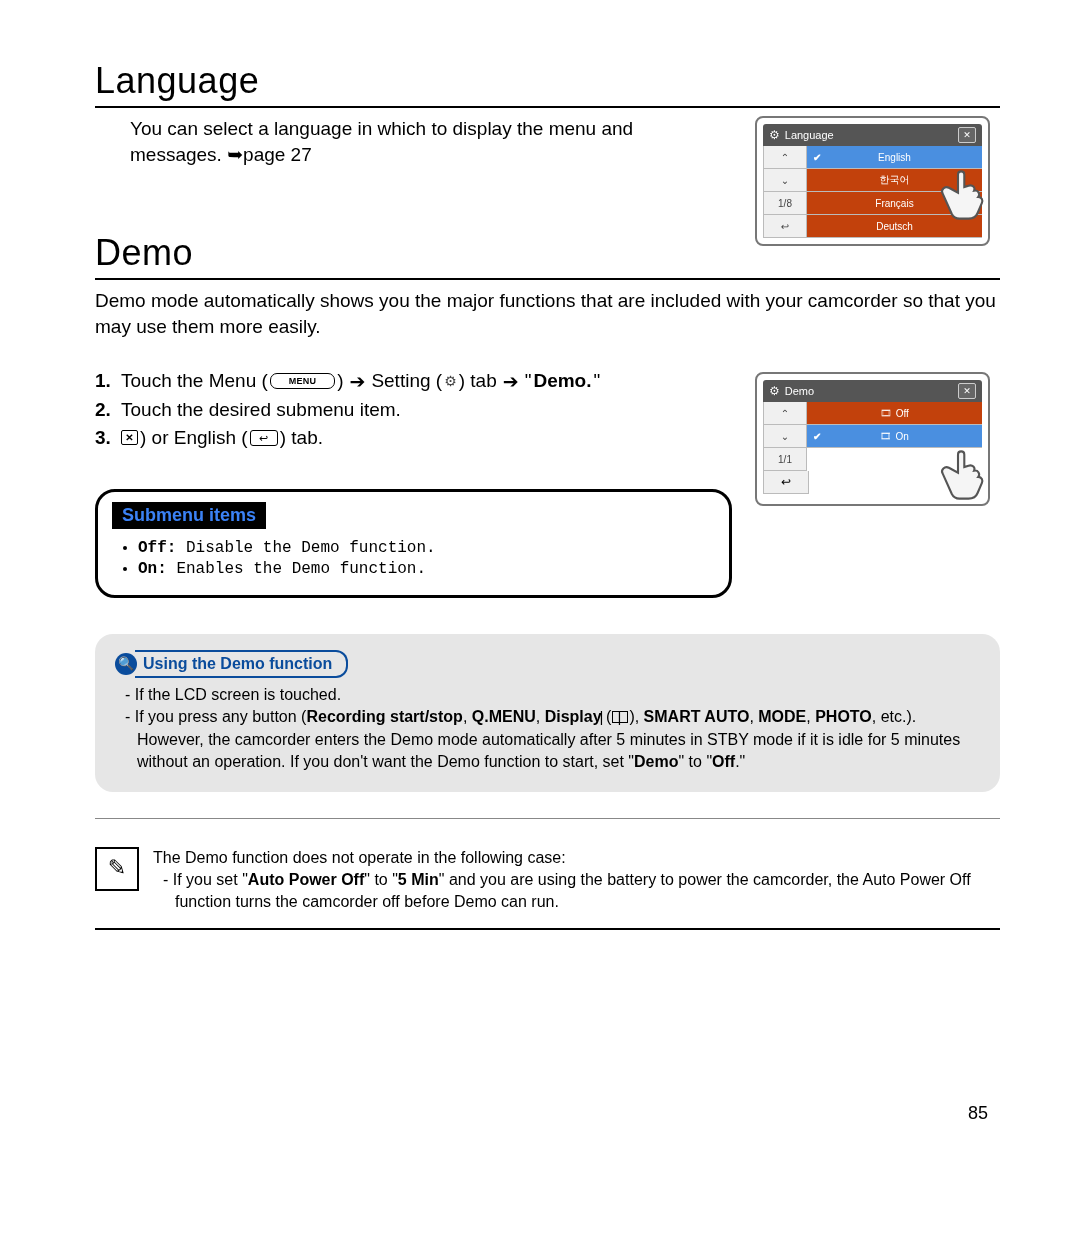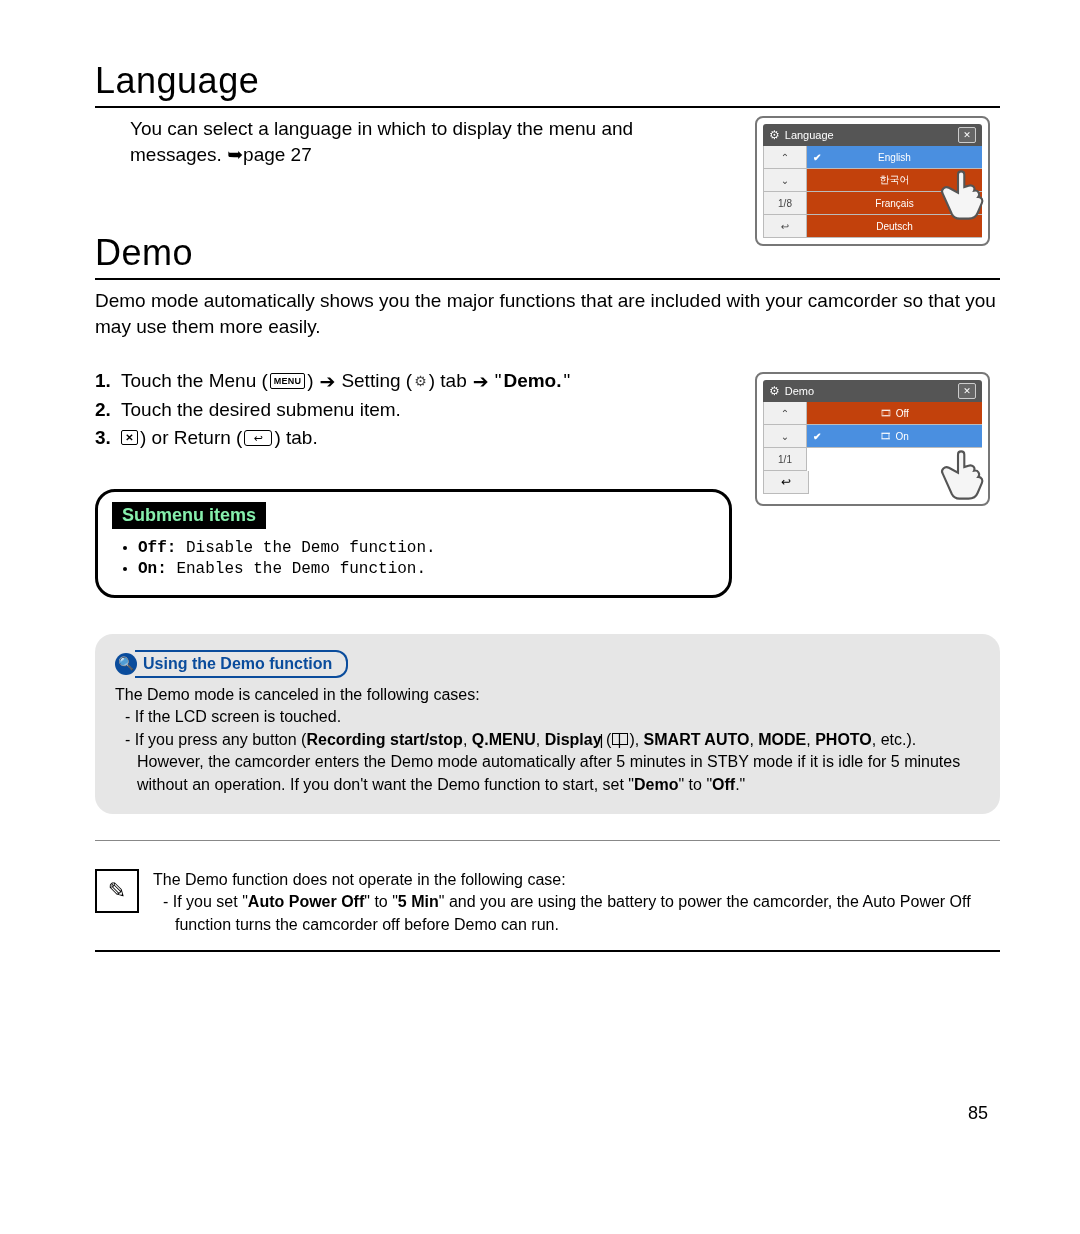"MENU" .micro-menu { border-radius: 2px -> 7px; padding: 0 3px -> 0 18px }
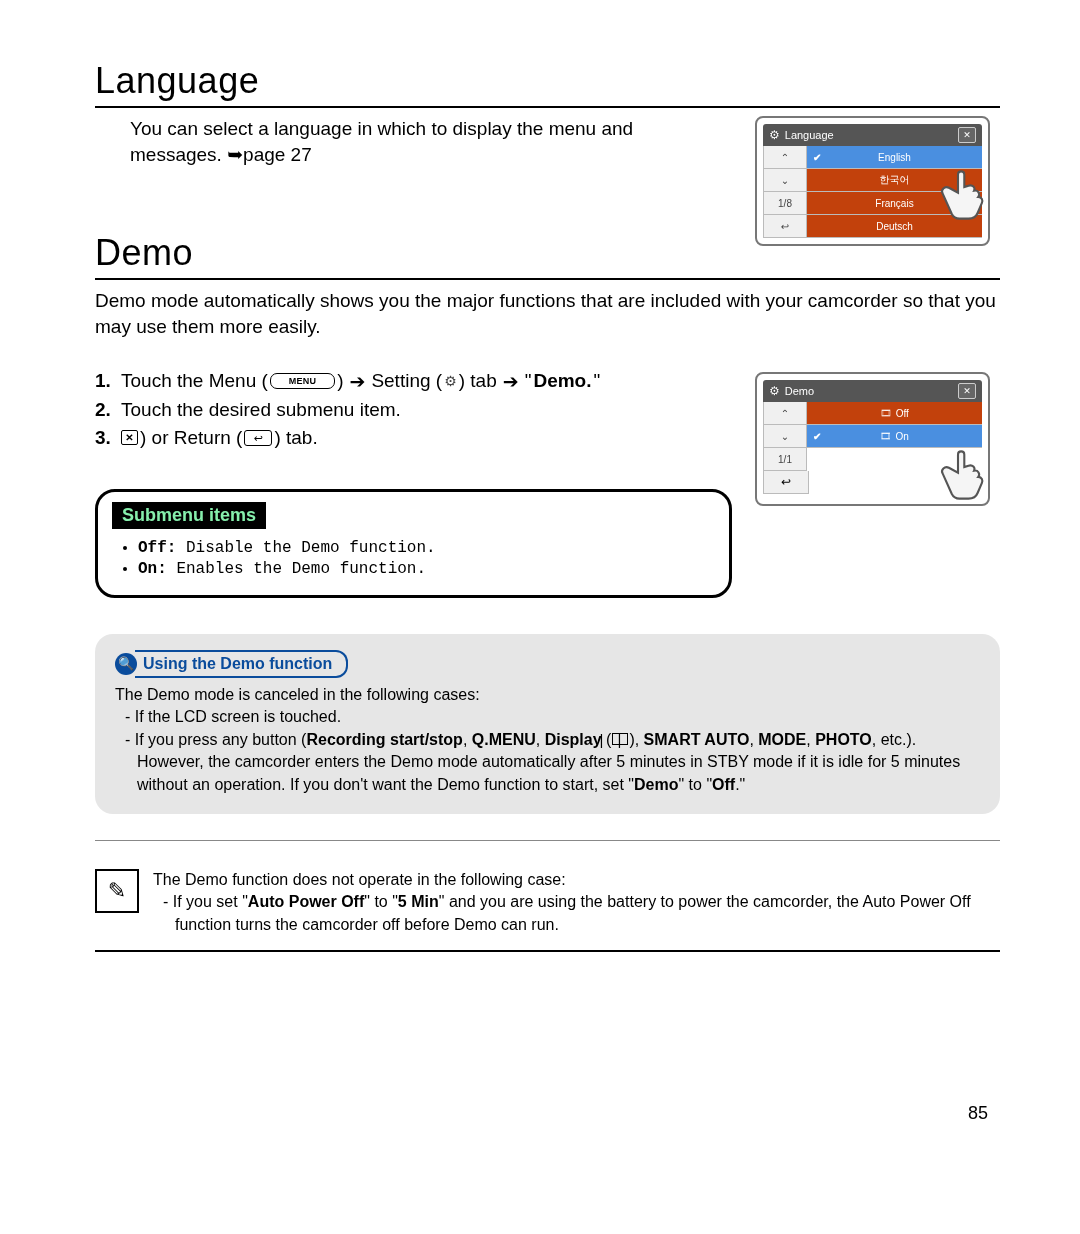") or Return (" span { text: Return -> English }
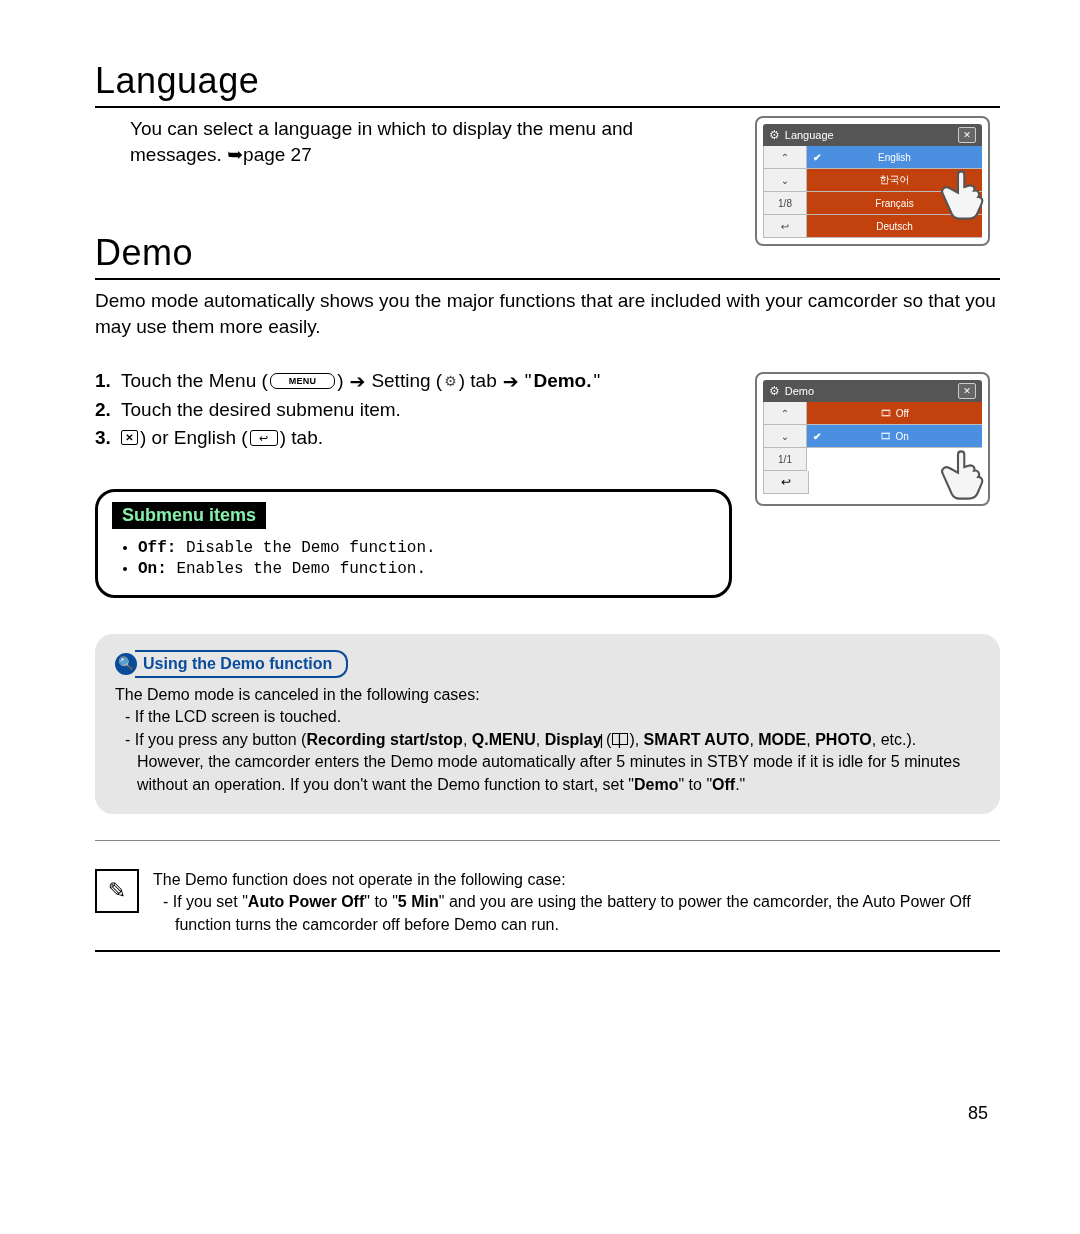"Submenu items" .submenu-title { color: #86efac -> #3b82f6 }
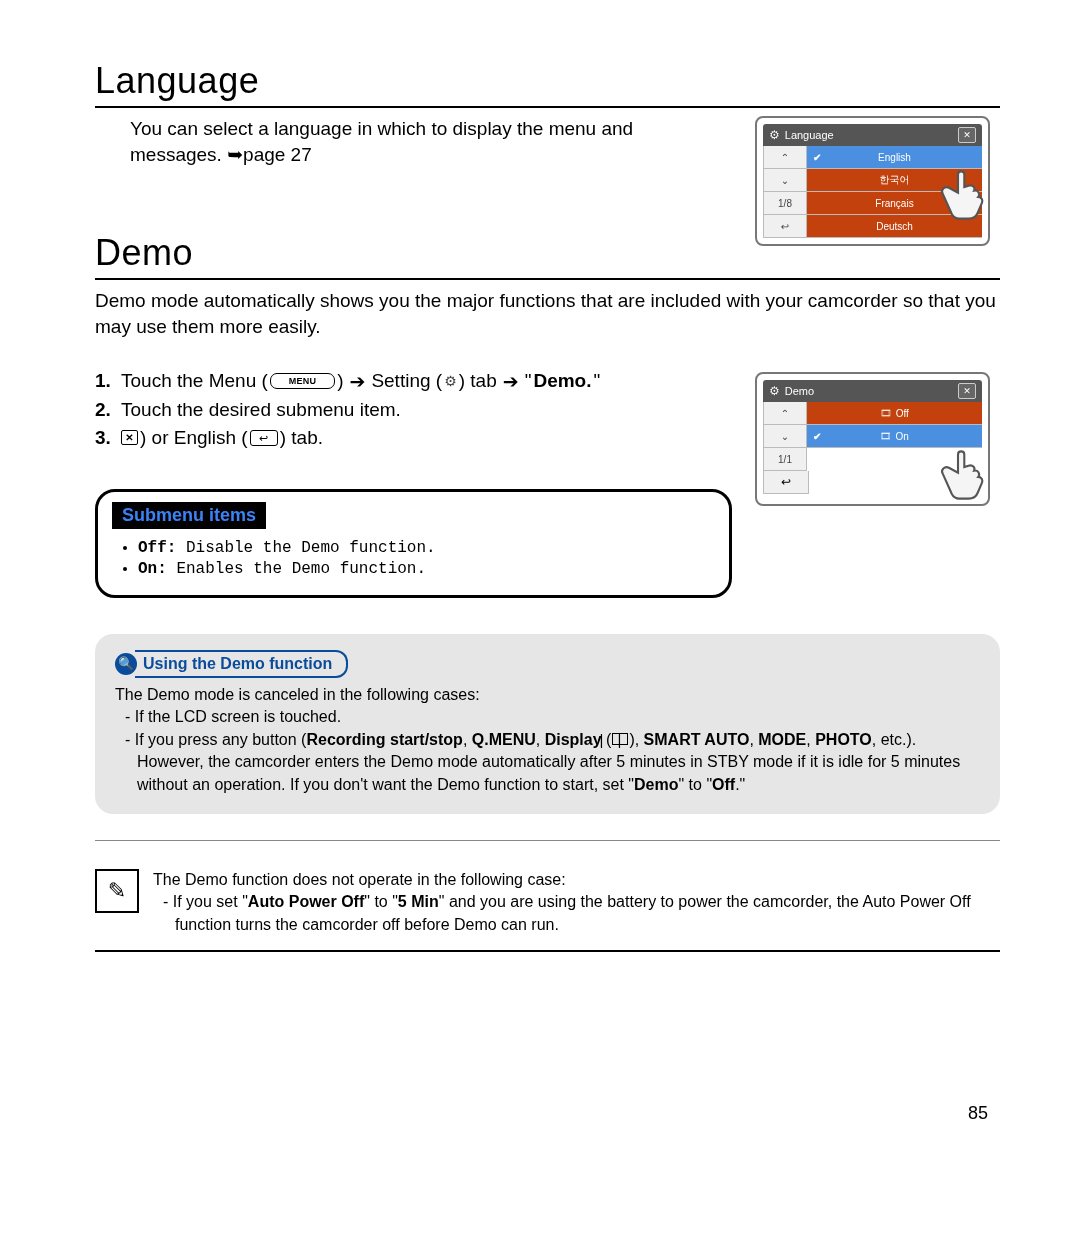"The Demo mode is canceled" div { html: <div>The Demo mode is canceled in the following cases:</div> -> none }
